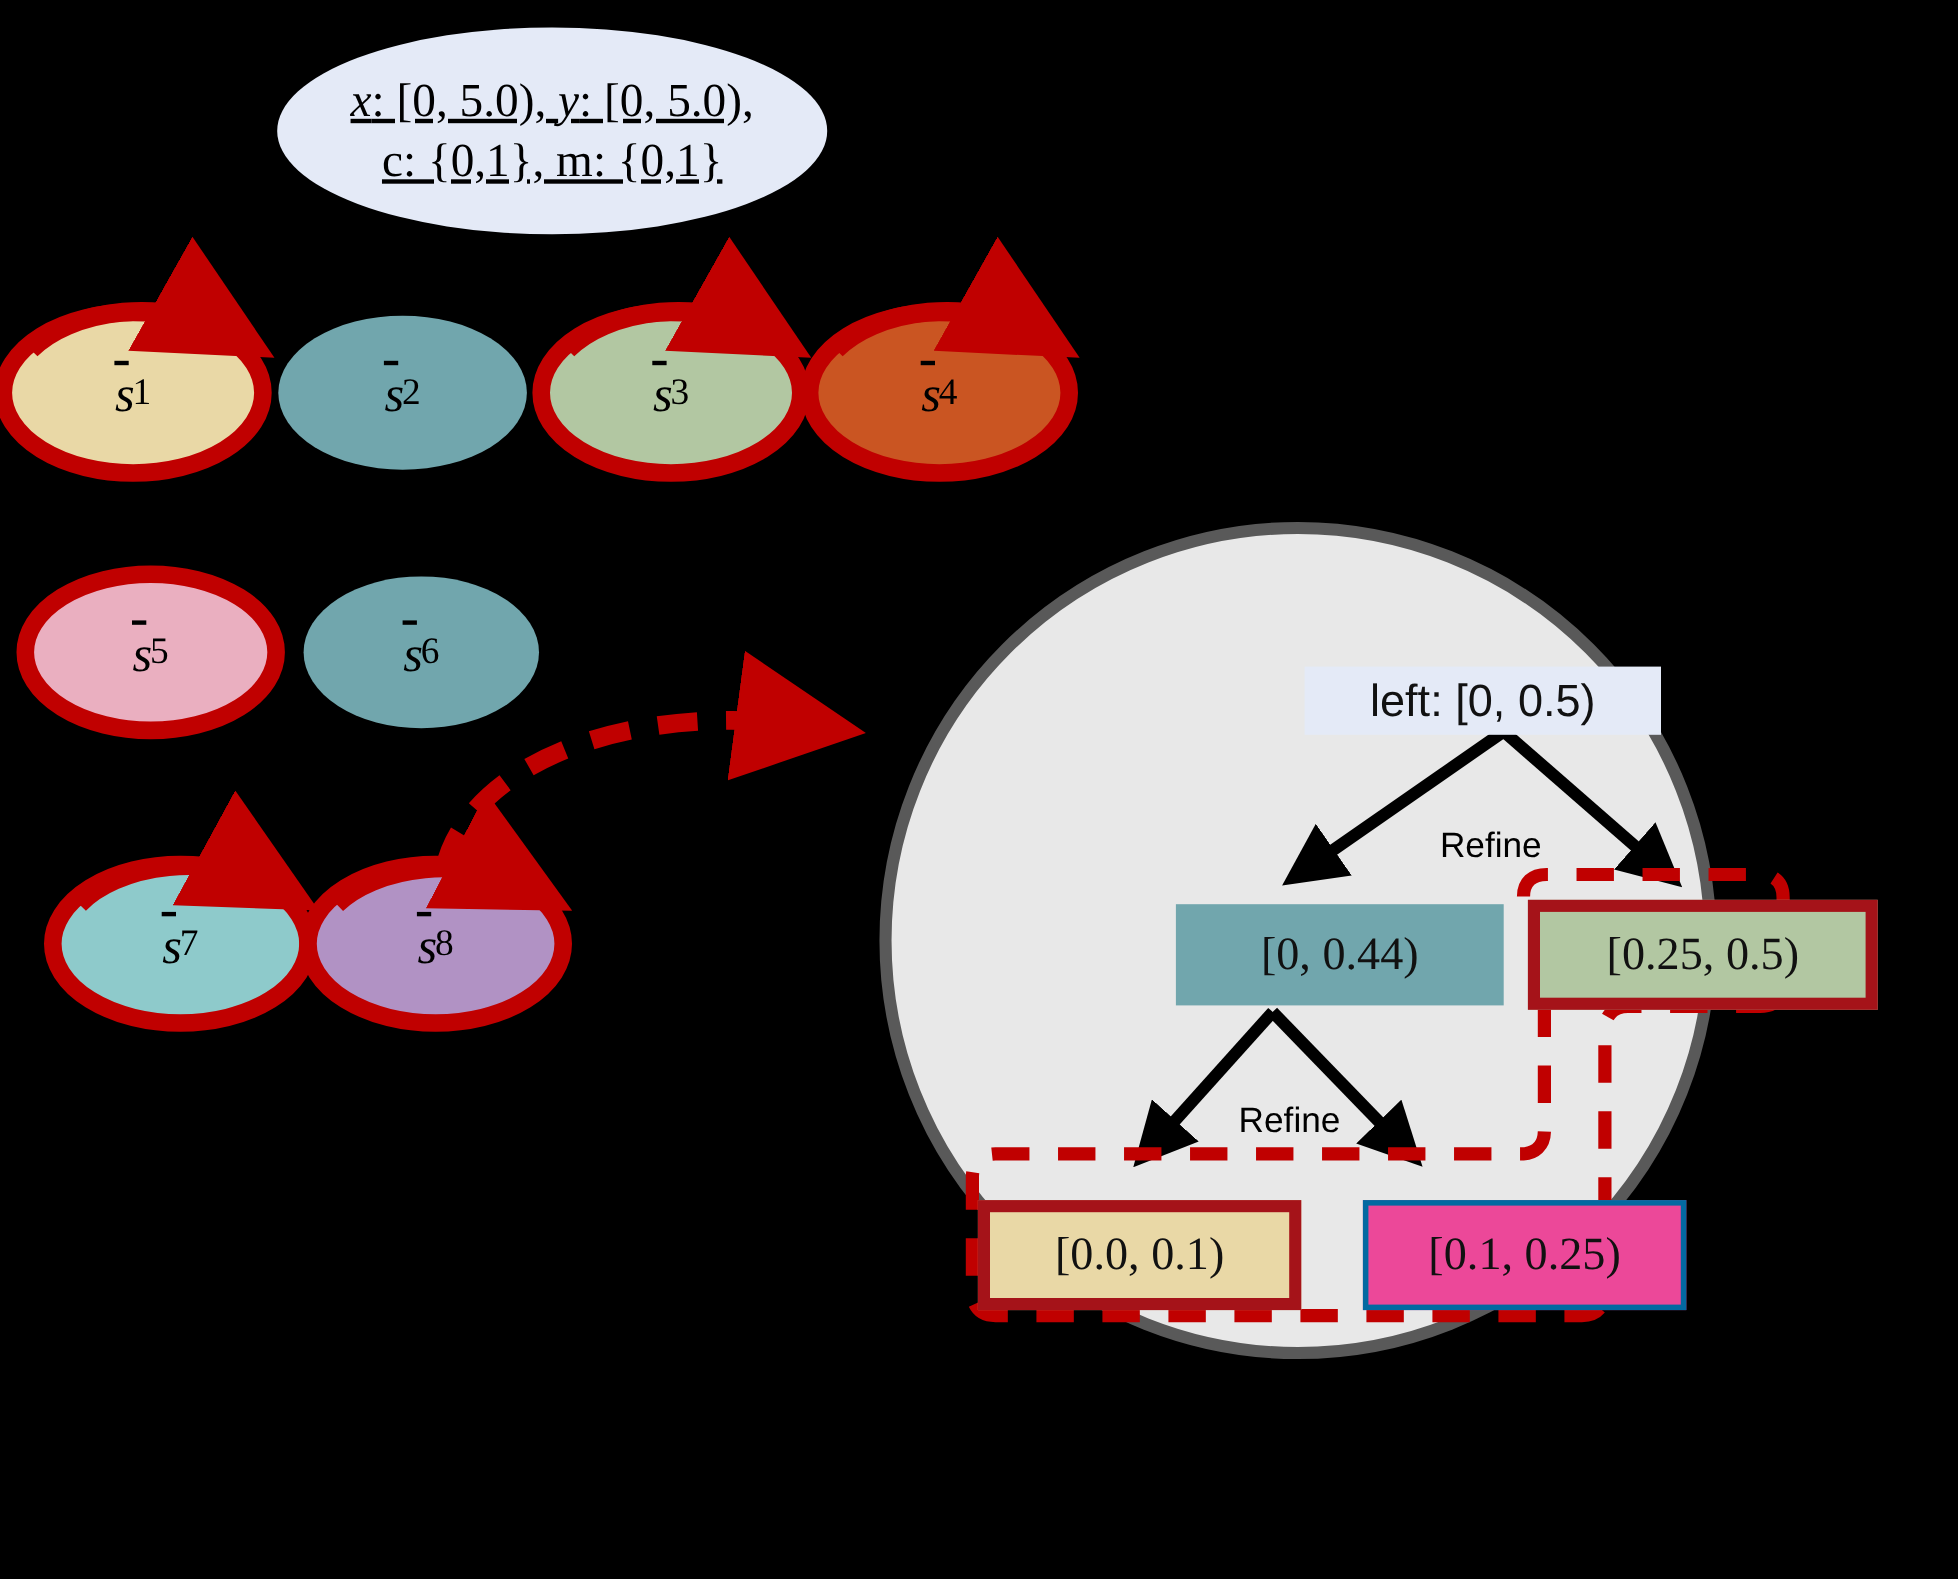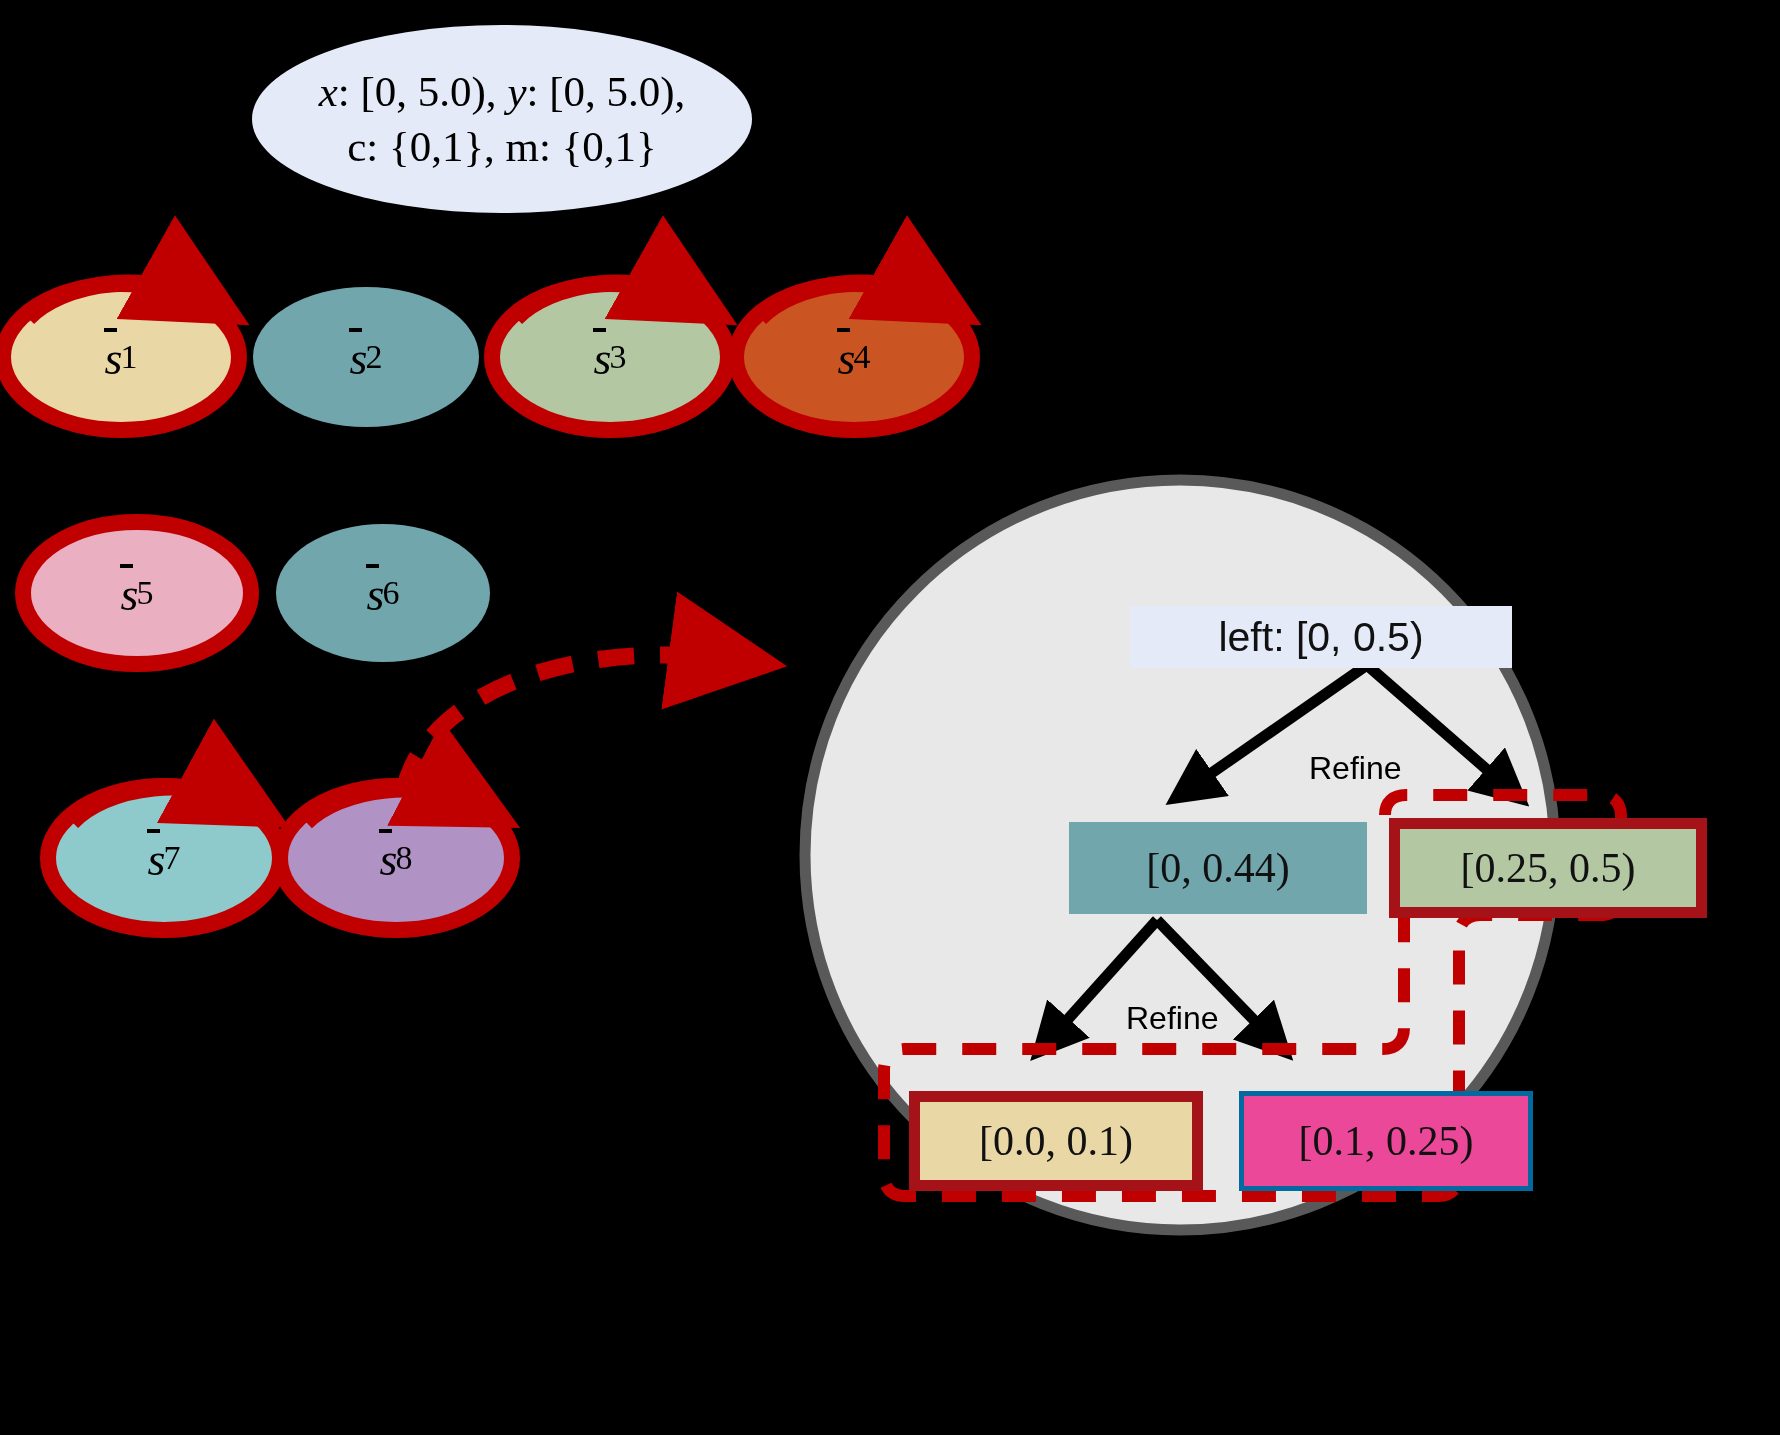"x: [0, 5.0), y: [0," #spec-text .ln { text-decoration: none -> underline }
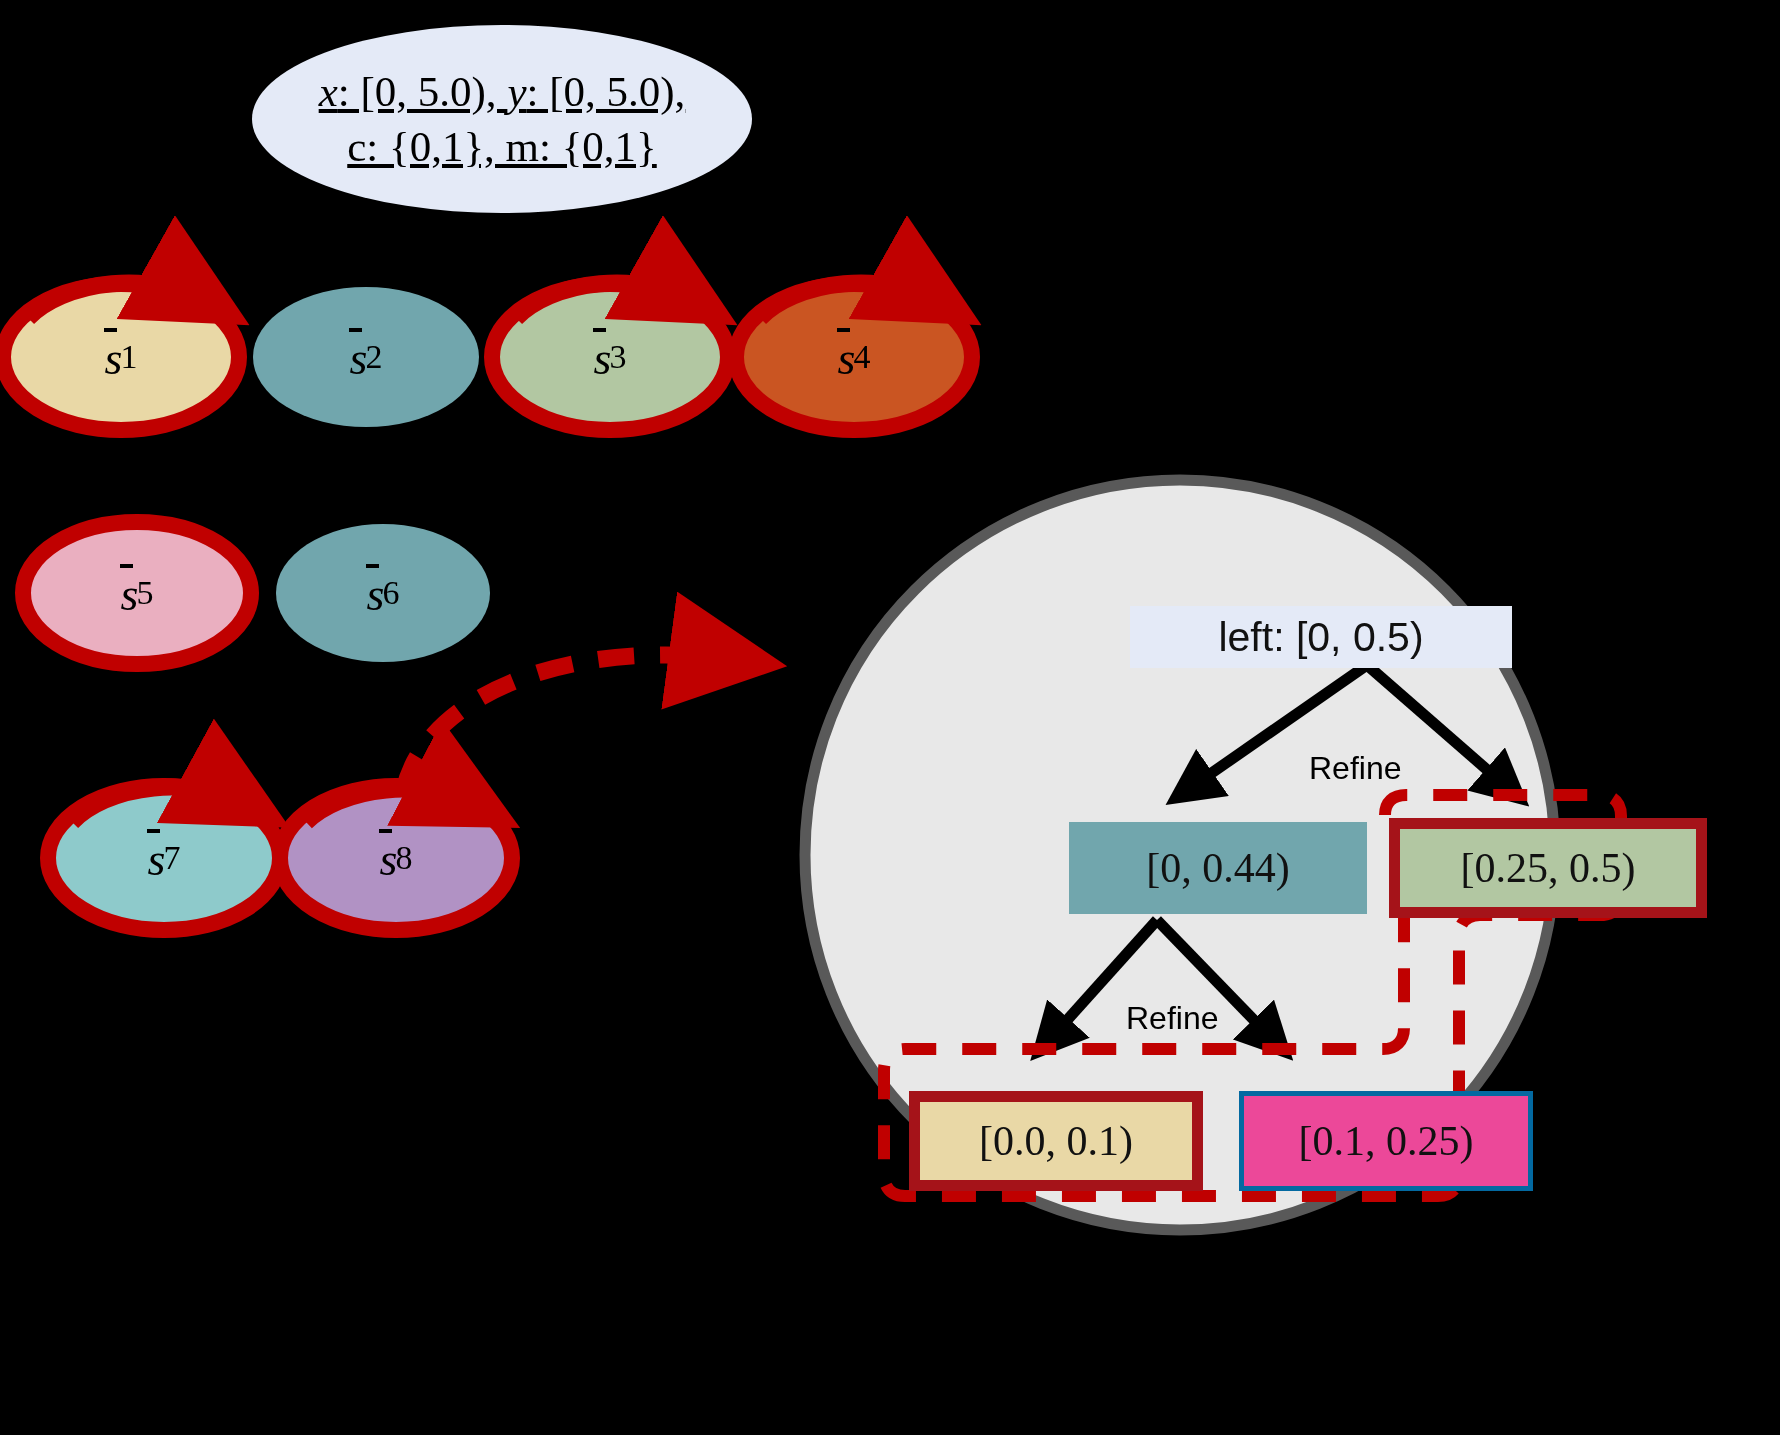"left: [0, 0.5)" div.node { left: 1130px -> 1186px; width: 382px -> 324px }
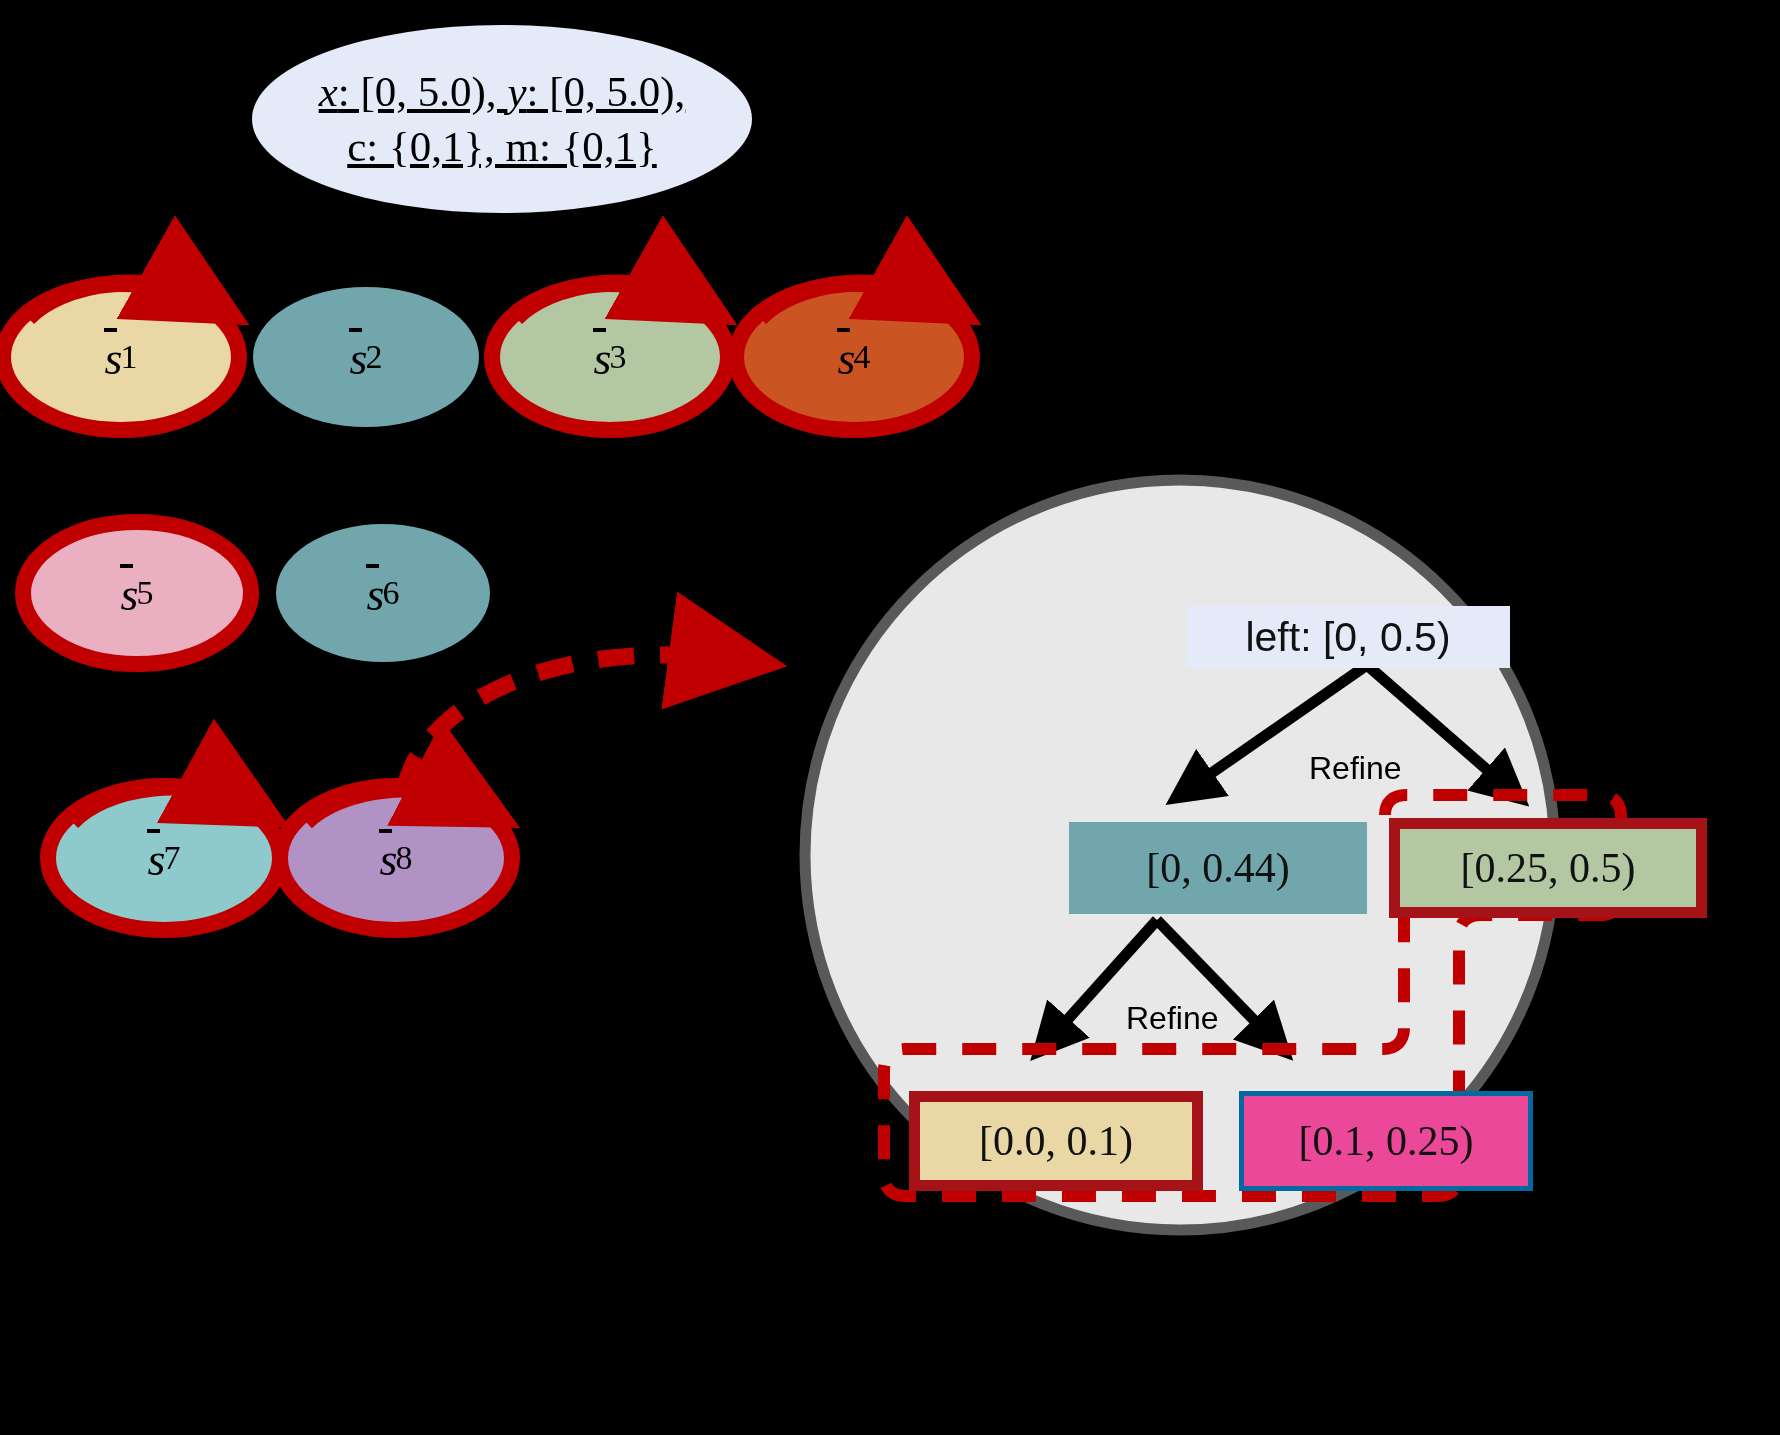"[0.0, 0.1)" div.node { left: 909px -> 889px }
